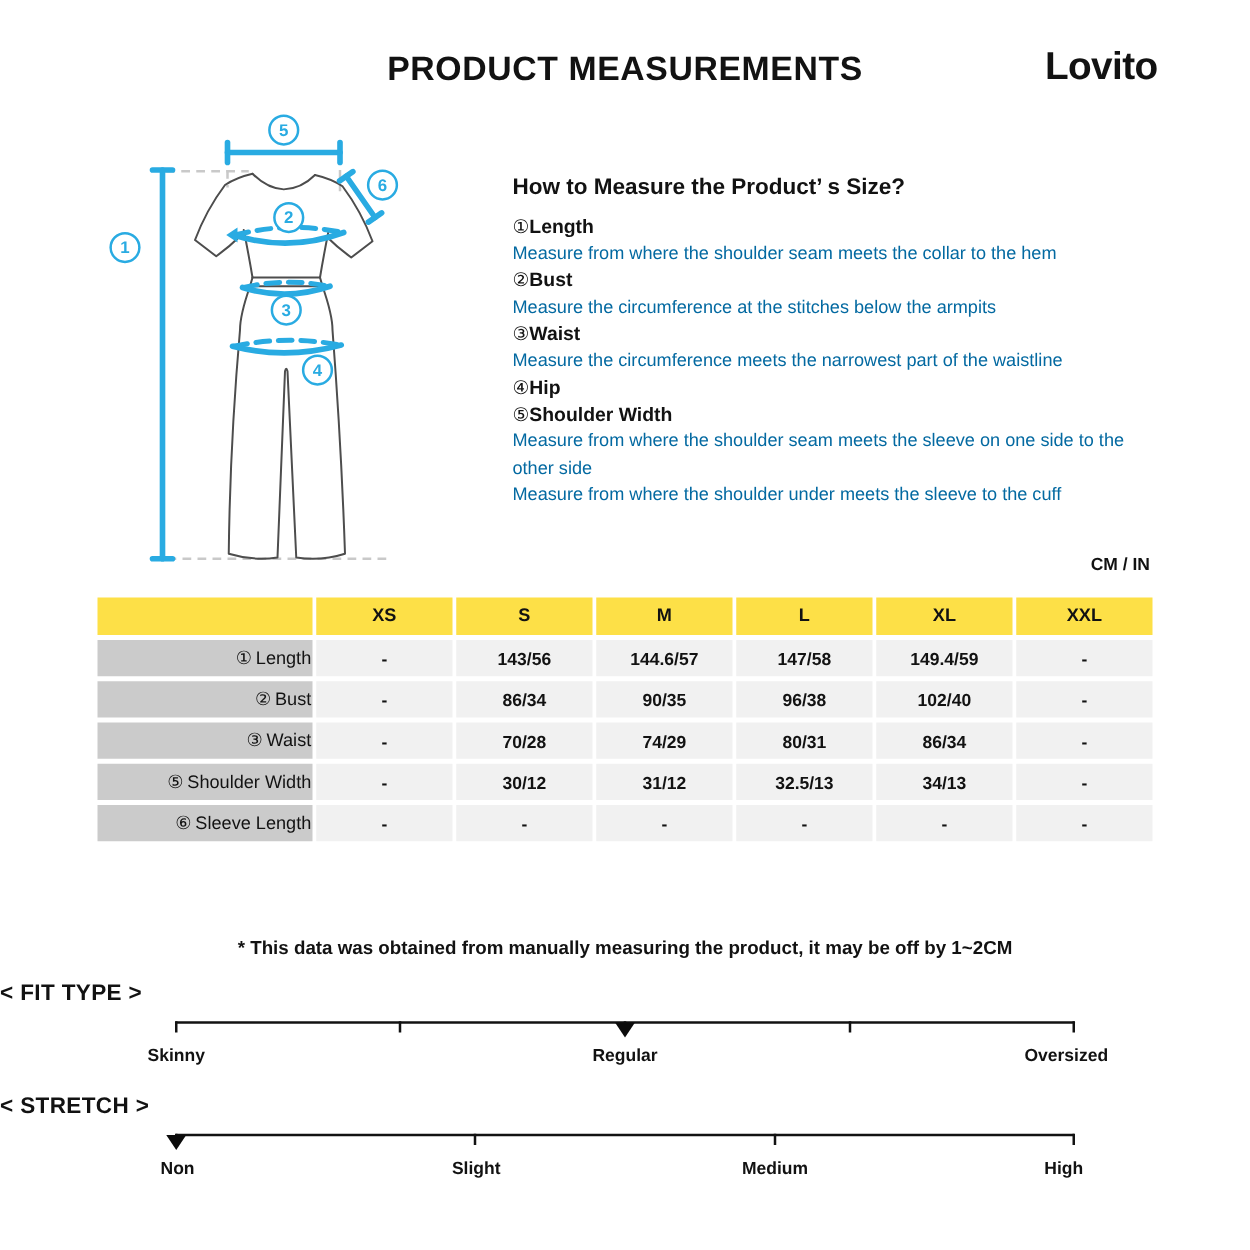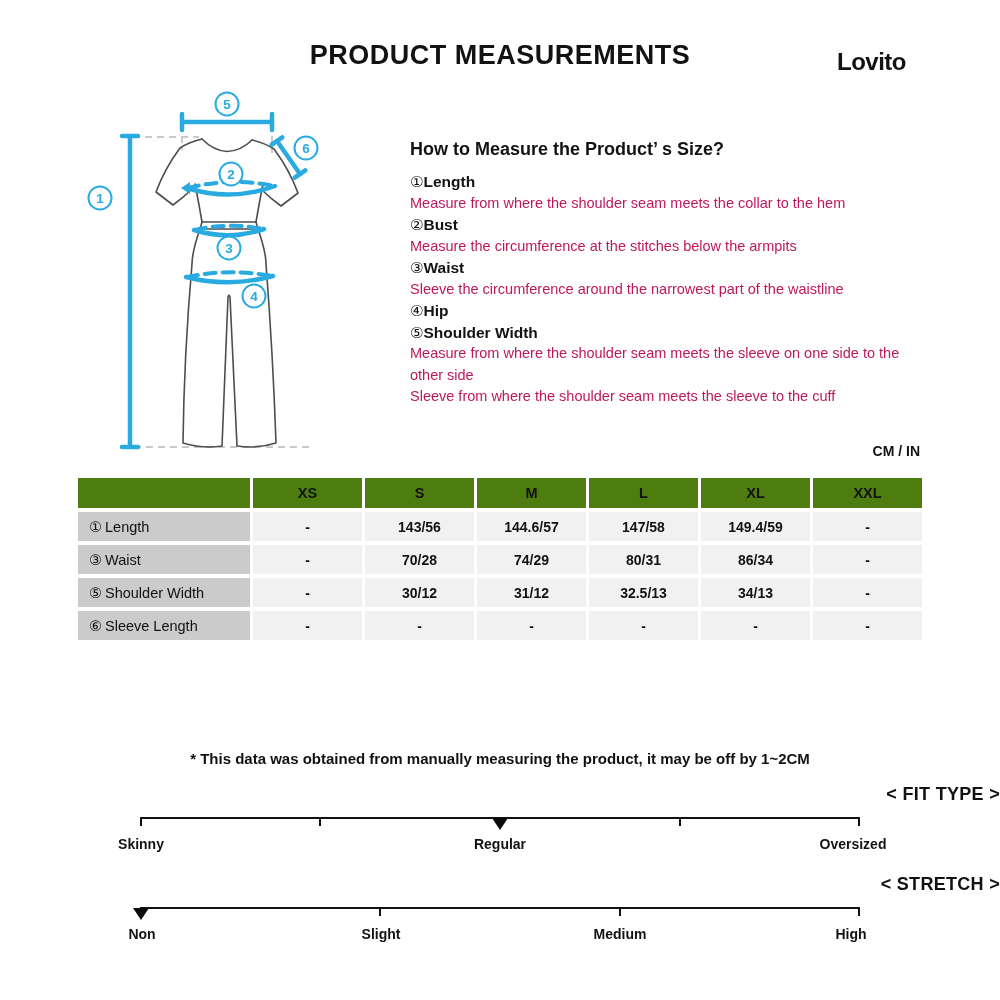"Lovito" .brand { font-size: 24px -> 31px; margin-top: 13px -> none; right: 94px -> 74px }
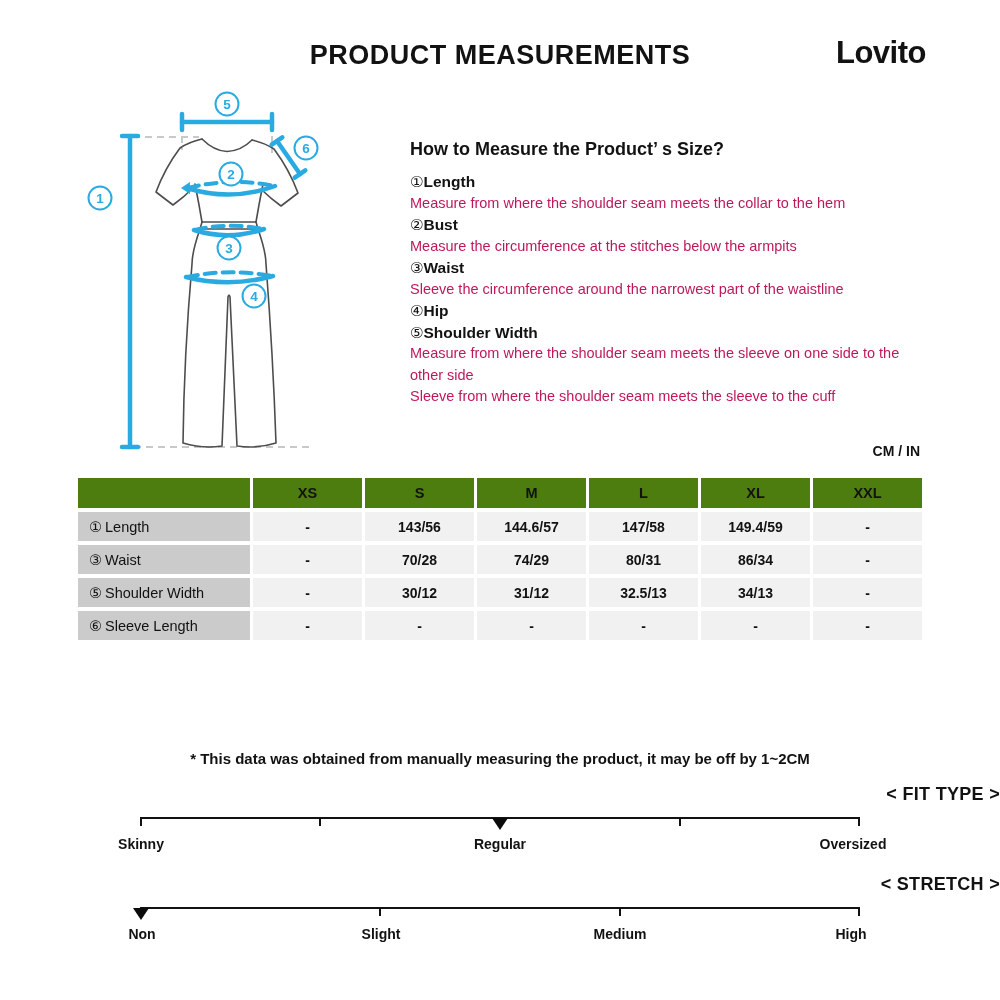"Measure from where the shoulder" .item-desc { color: #be185d -> #0369a1 }
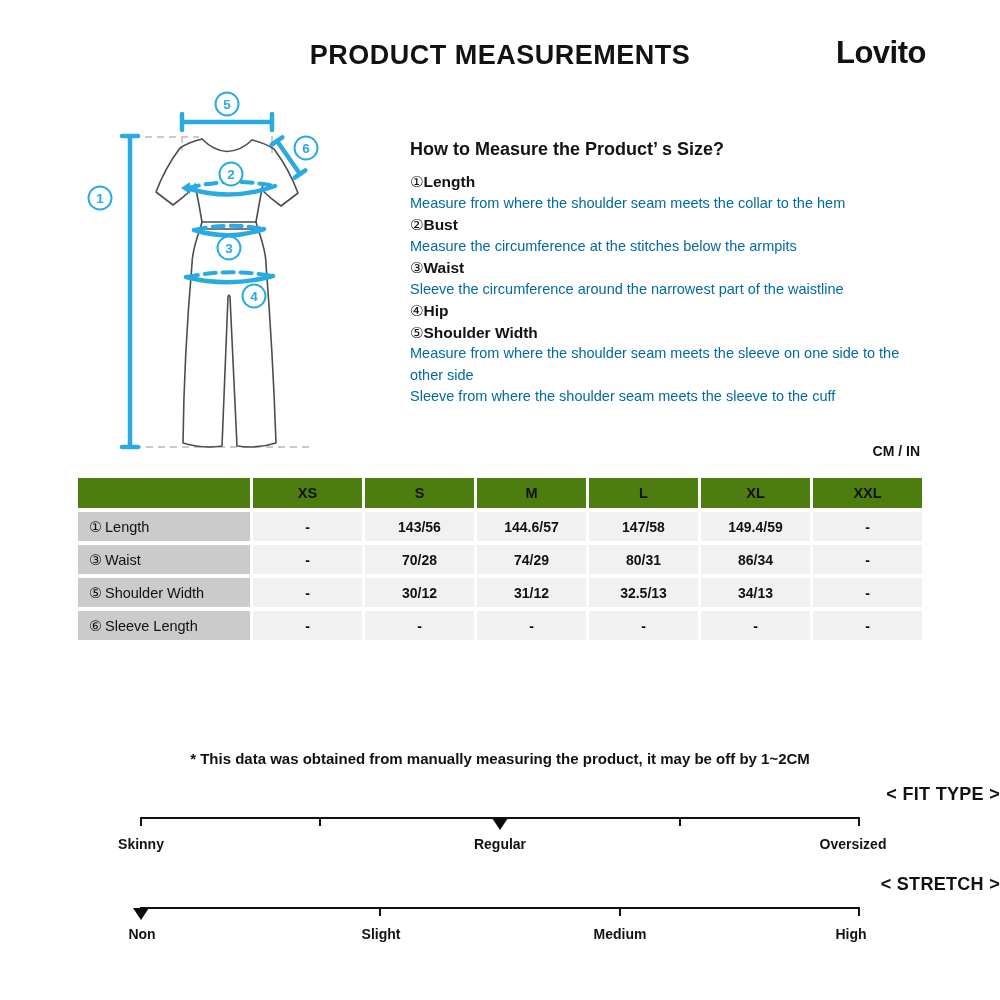"Sleeve the circumference around the" div.item-desc { text: Sleeve the circumference around -> Measure the circumference meets }
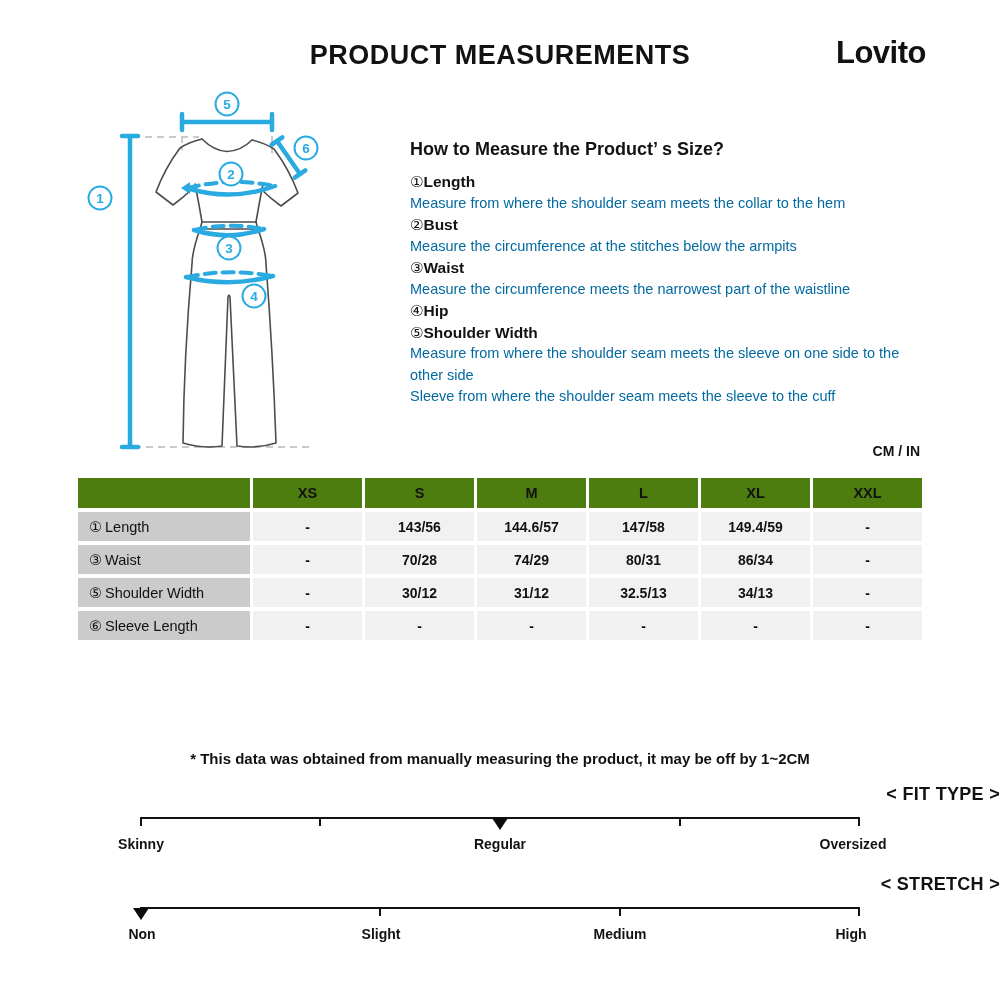"Sleeve from where the shoulder" div.item-desc { text: Sleeve from where the shoulder seam -> Measure from where the shoulder under }
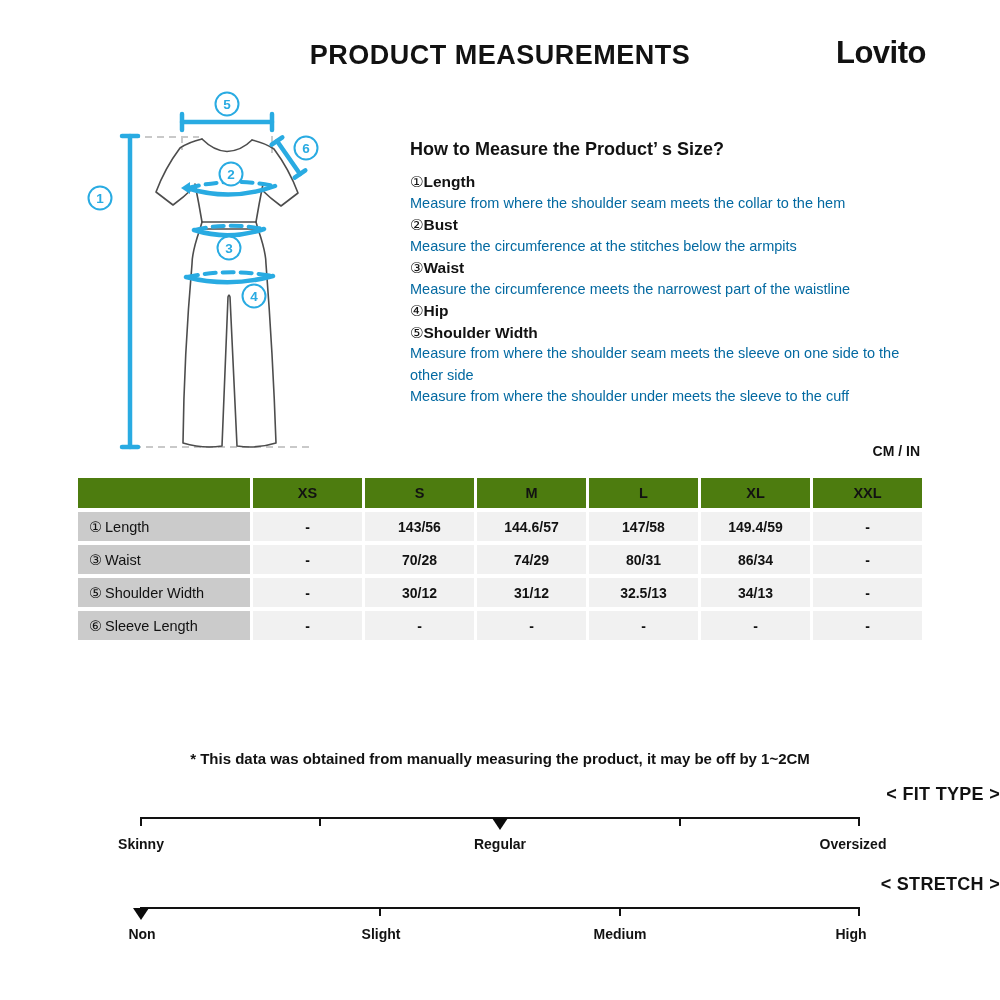"XS" .size-table th { background: #4d7c0f -> #fde047 }
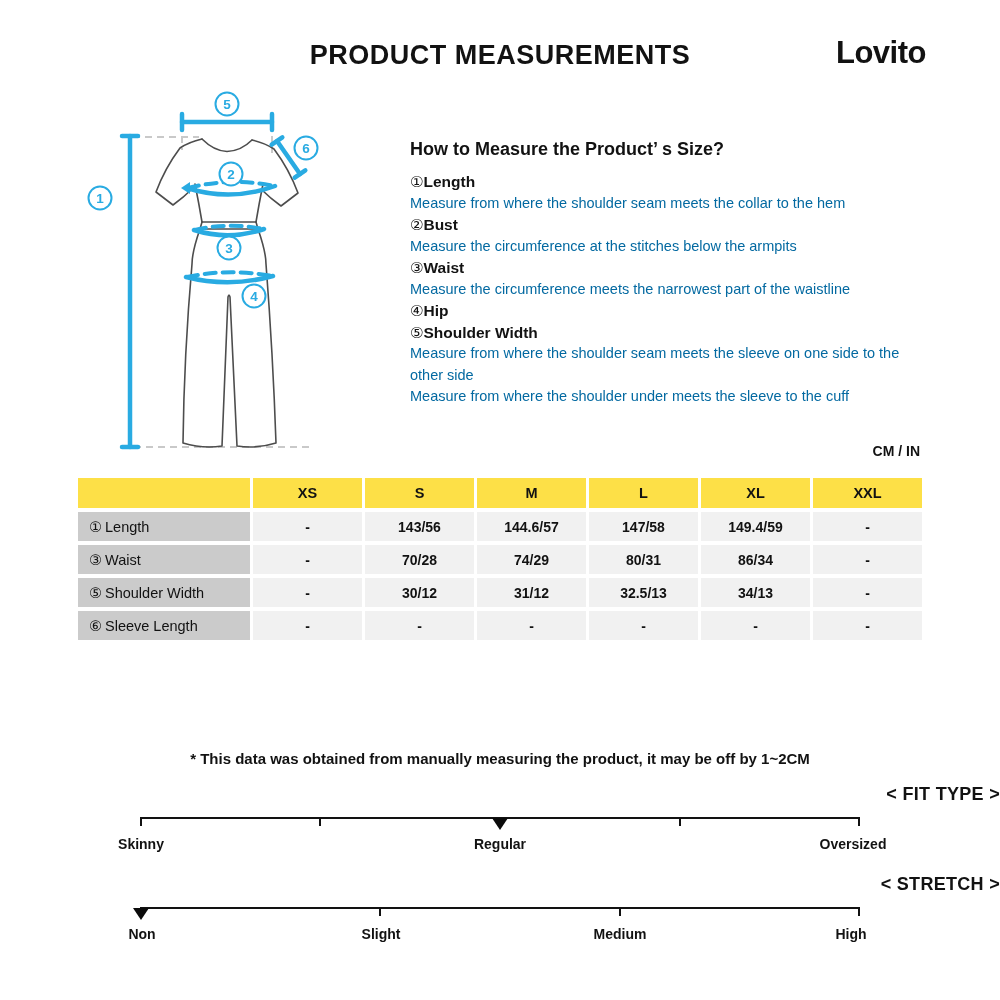"① Length" .size-table td.lbl { text-align: left -> right }
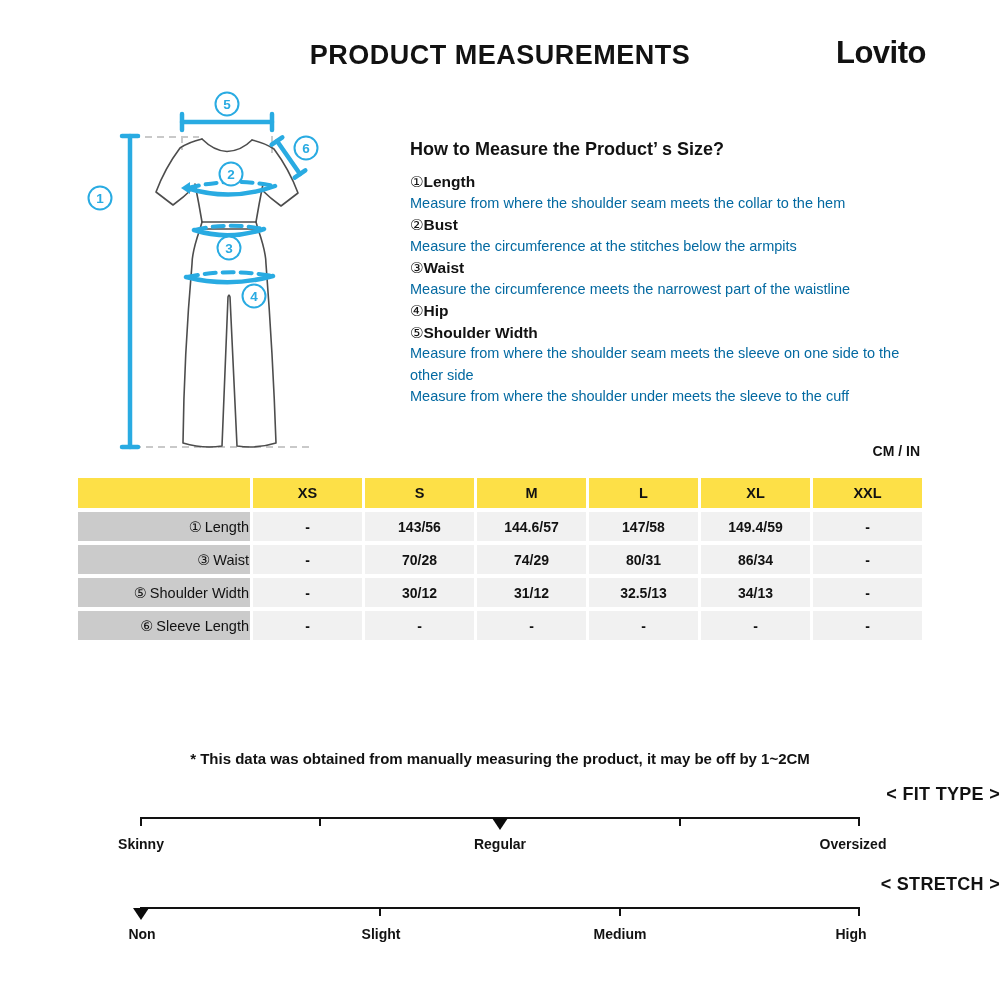"② Bust" tr { html: none -> <tr> <td><span>②</span><span>Bust</span></td> <td>-</td> <td>86/34</td> <td>90/35</td> <td>96/38</td> <td>102/40</td> <td>-</td> </tr> }
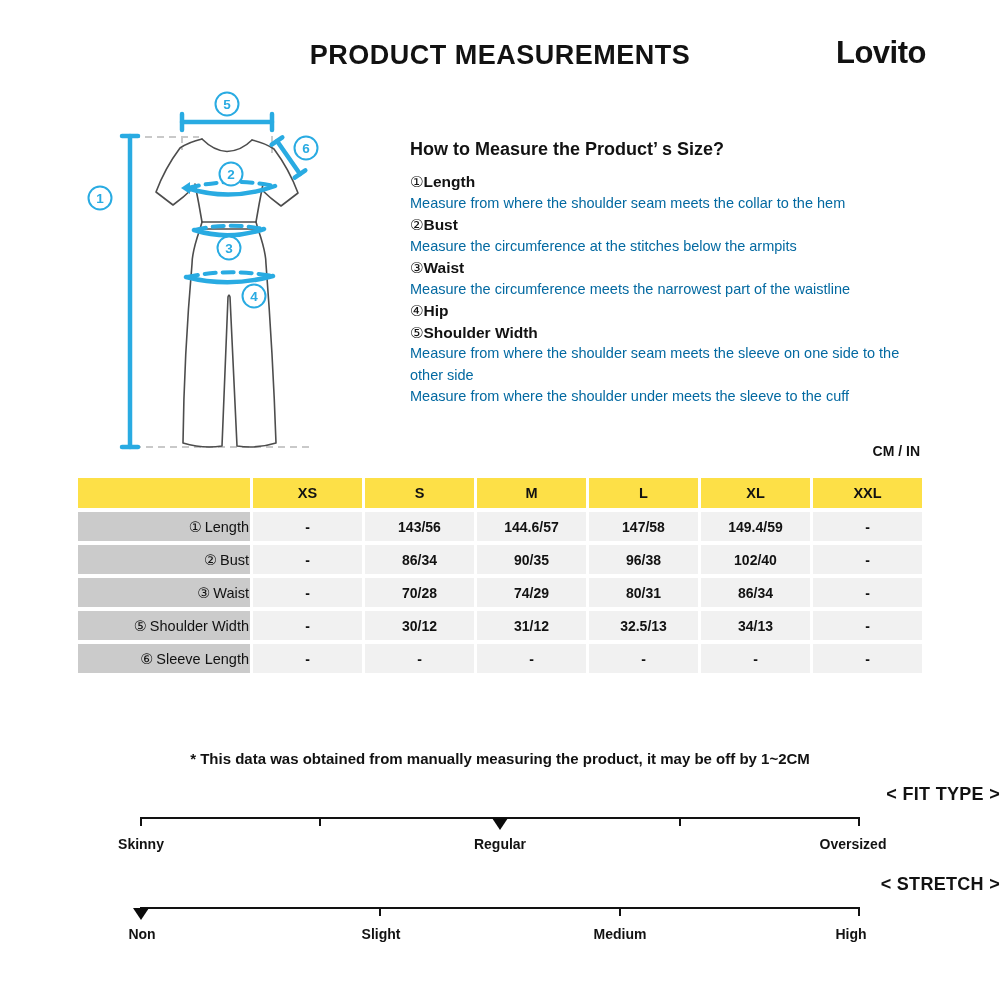"< FIT TYPE >" .scale-title { text-align: right -> left }
